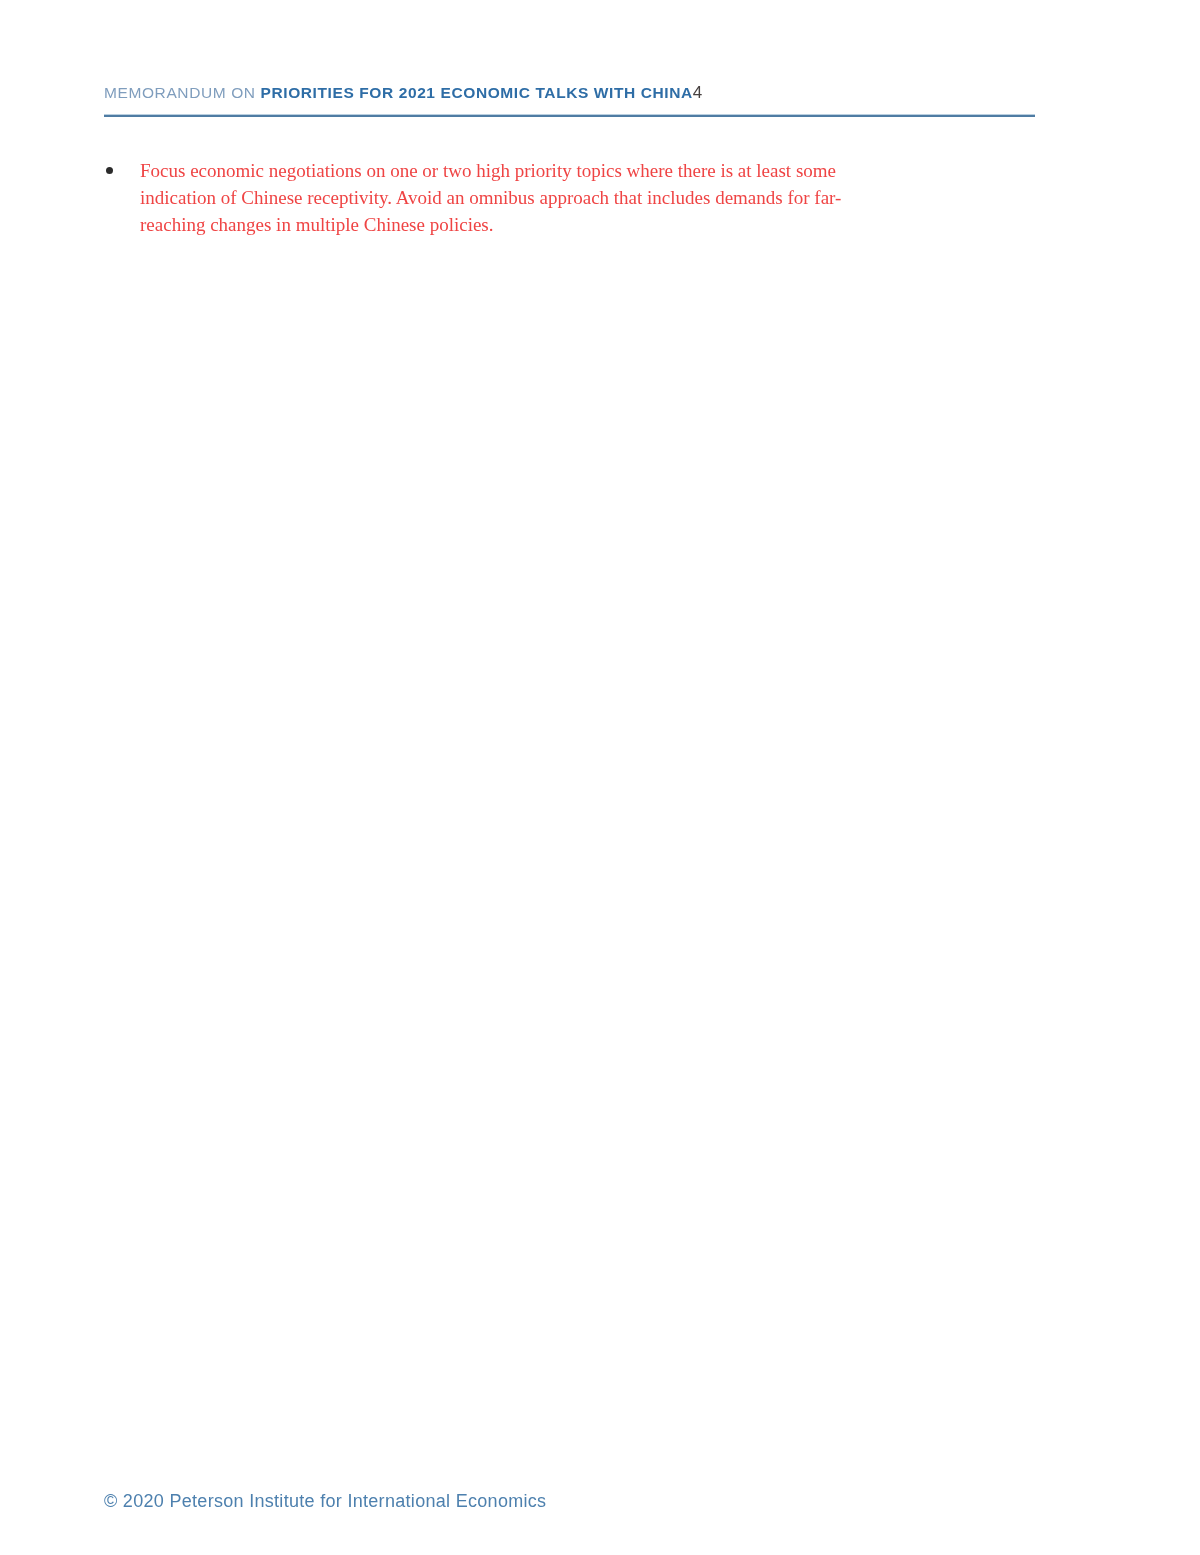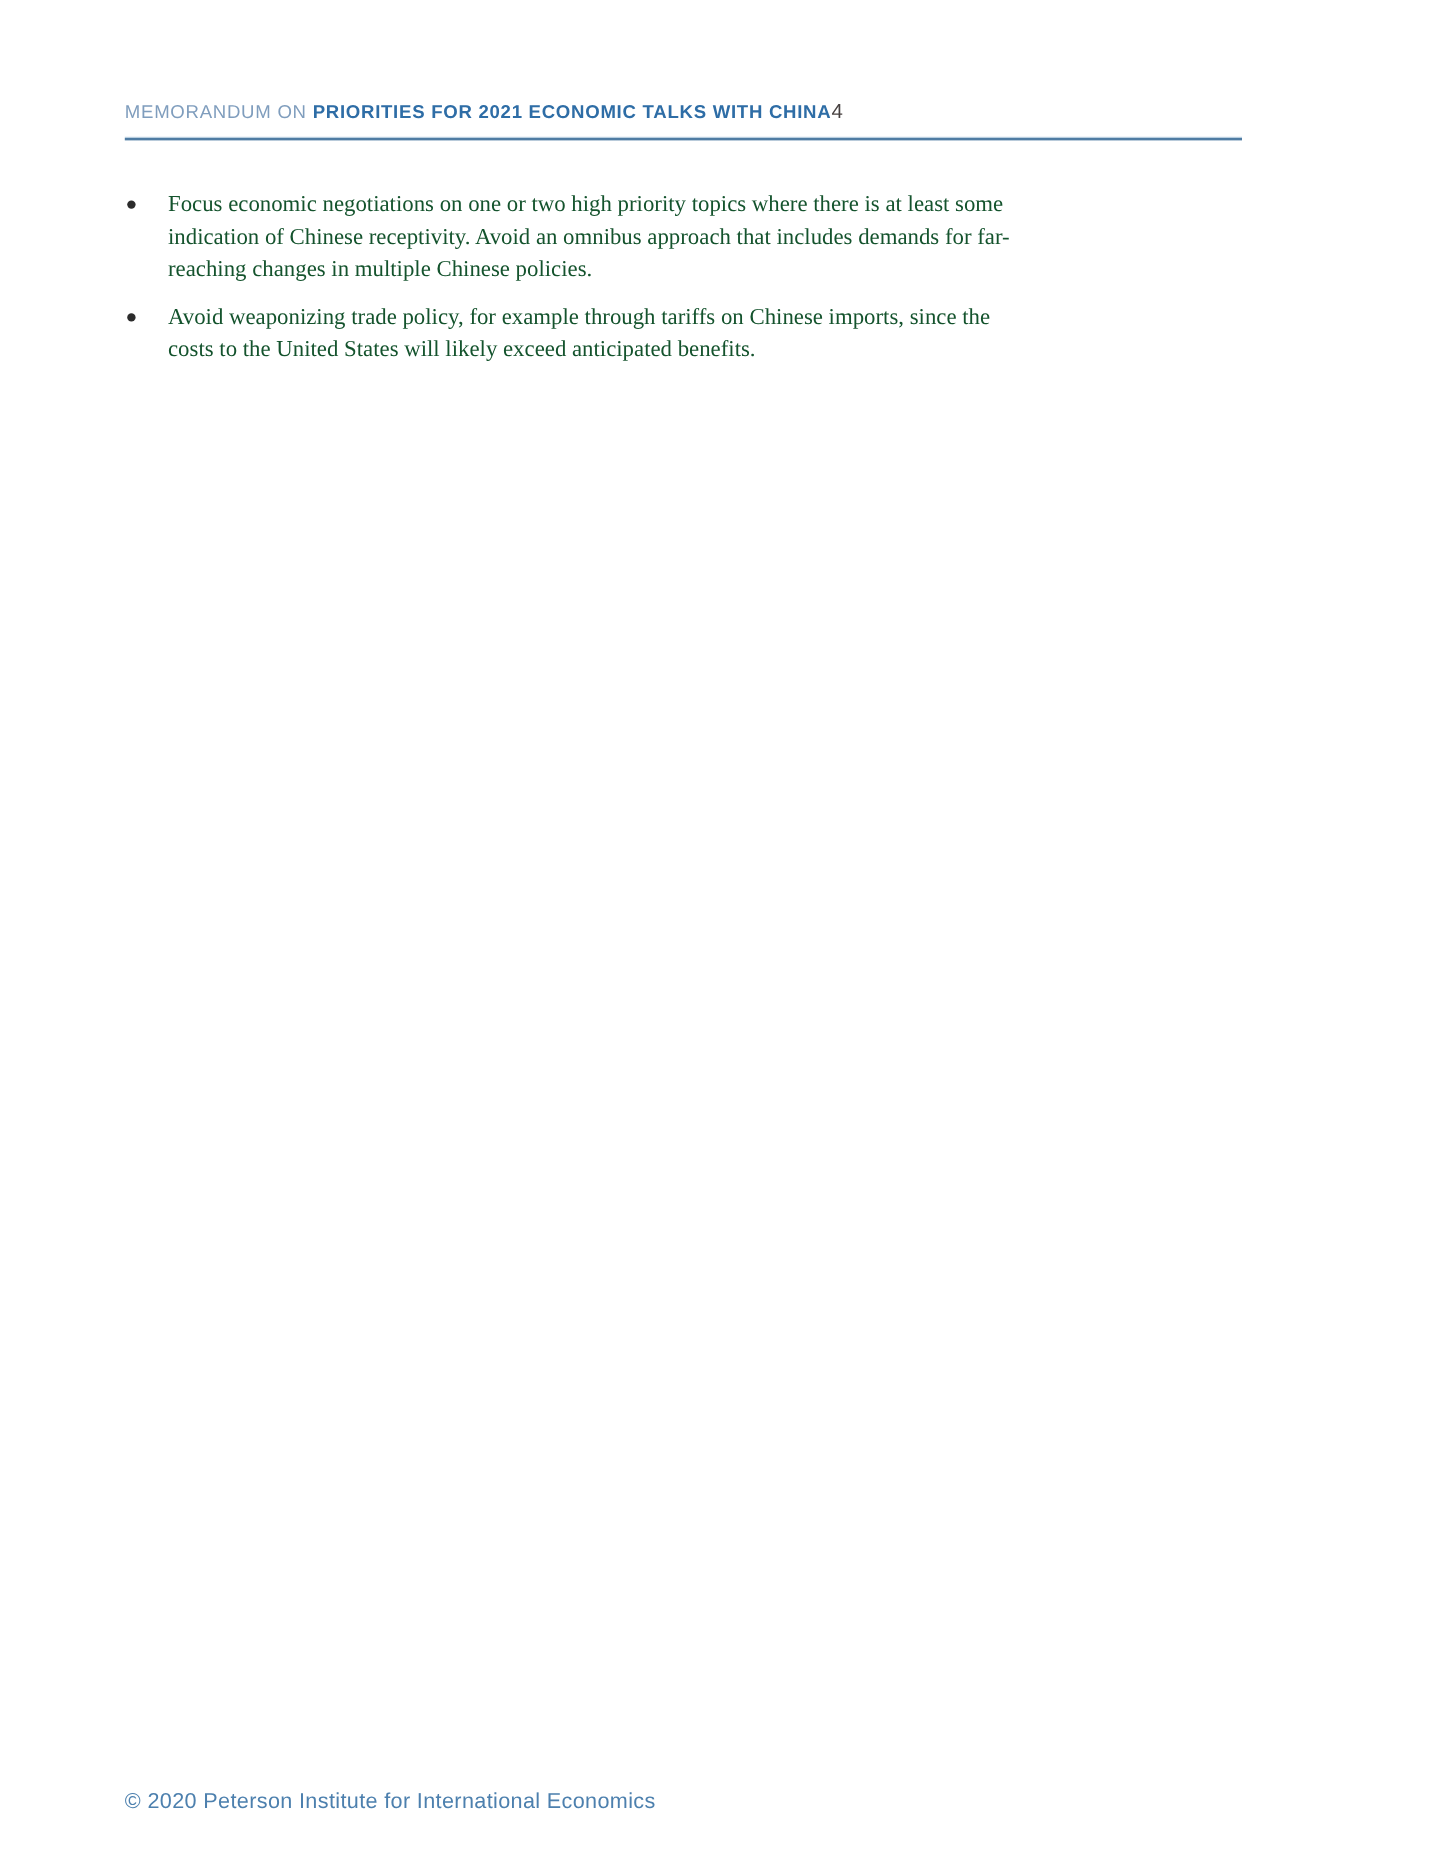"Focus economic negotiations on one" .bullet-item { color: #14532d -> #ef4444 }
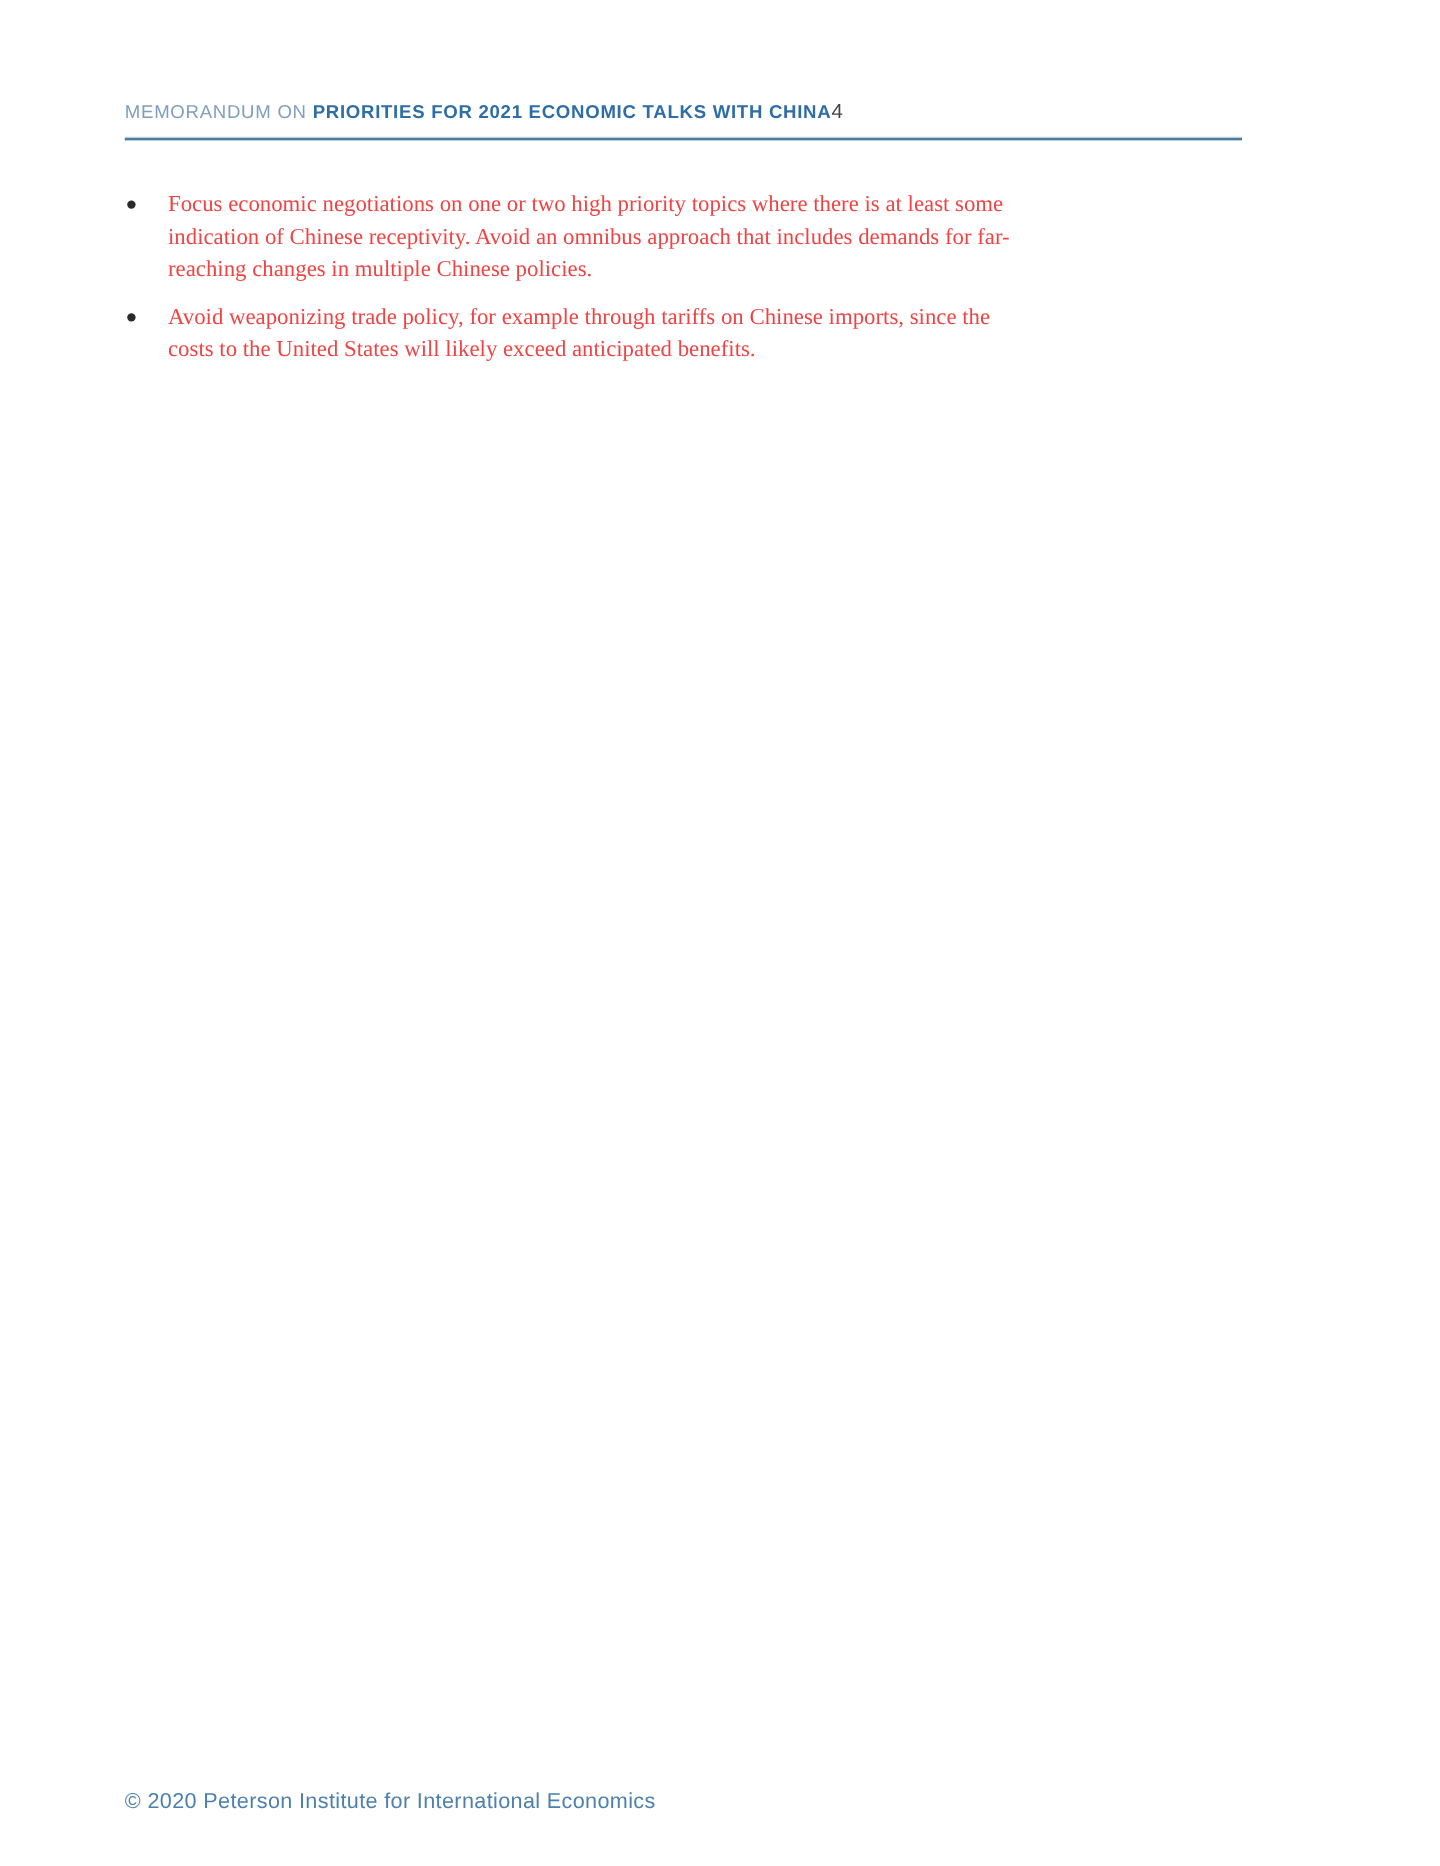"Avoid weaponizing trade policy, for" li.bullet-item { html: <li> <span></span> <span>Avoid weaponizing trade policy, for example through tariffs on Chinese imports, since the costs to the United States will likely exceed anticipated benefits.</span> </li> -> none }
